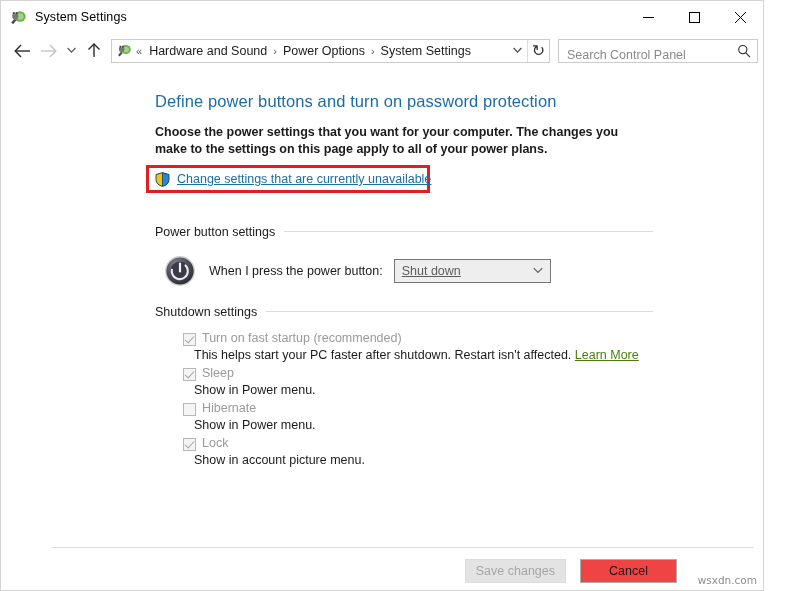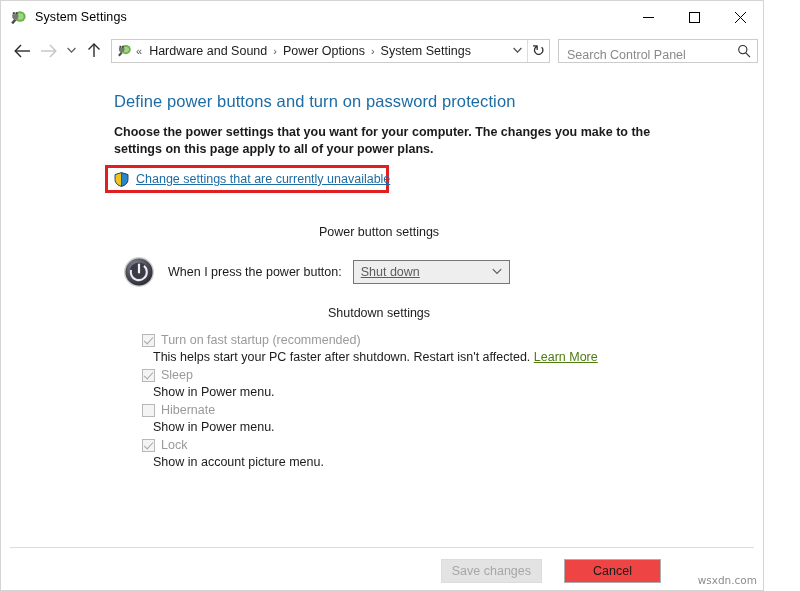"Define power buttons and turn" .content { margin-left: none -> 41px }
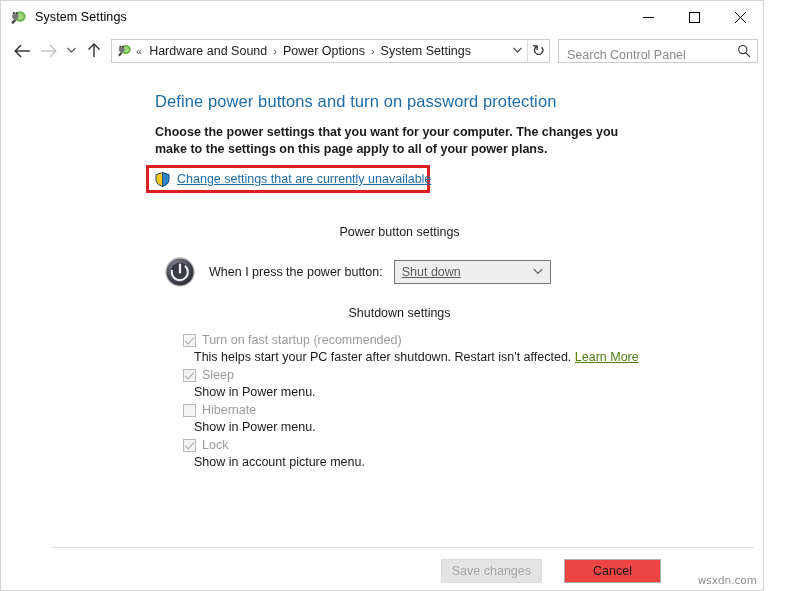"Power button settings" .group { flex-direction: column -> none }
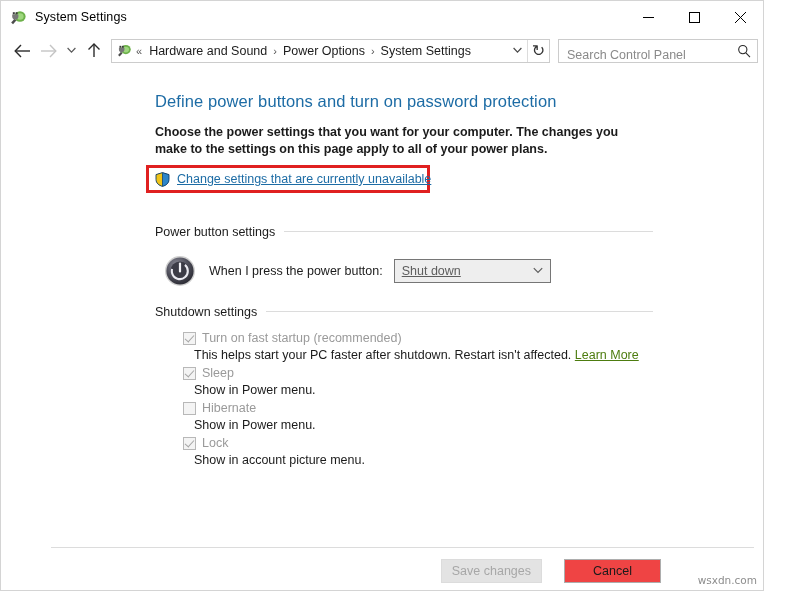"Turn on fast startup (recommended)" .cb-row { align-items: center -> flex-end }
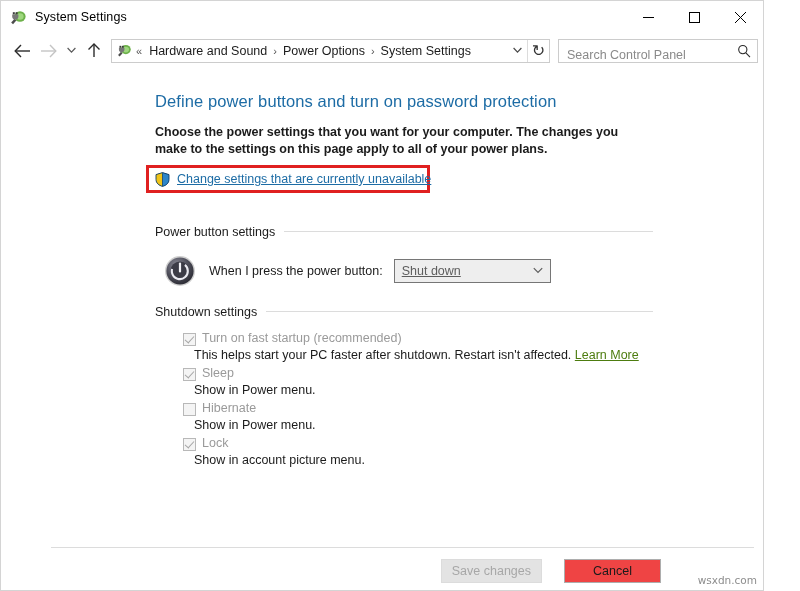"Save changes" .footer { gap: 22px -> 14px; right: 102px -> 86px }
